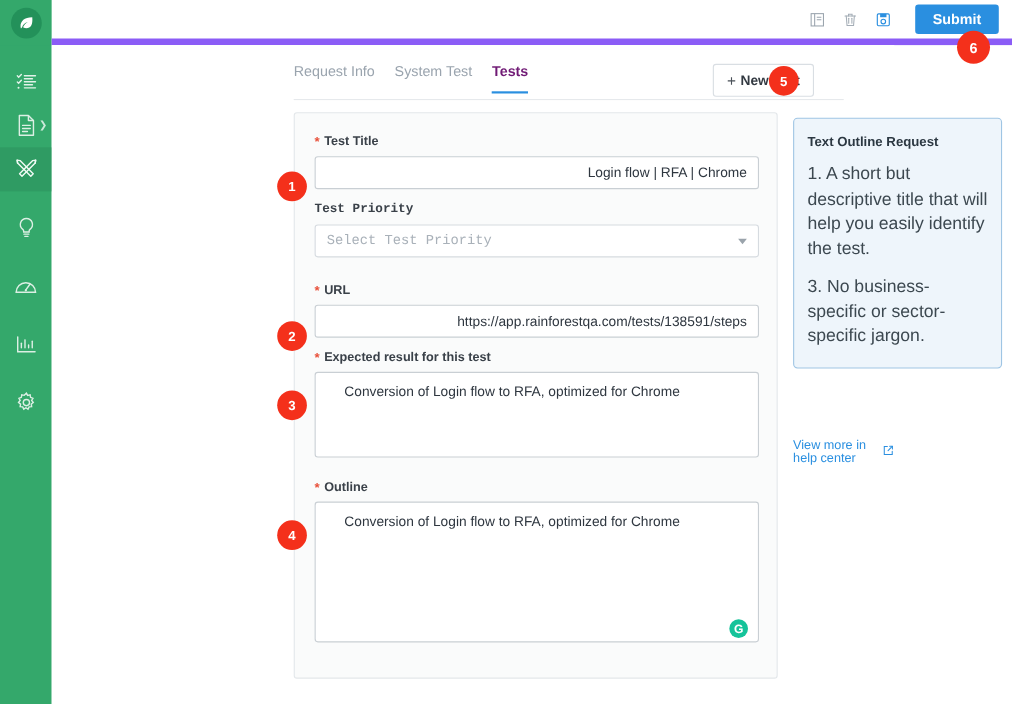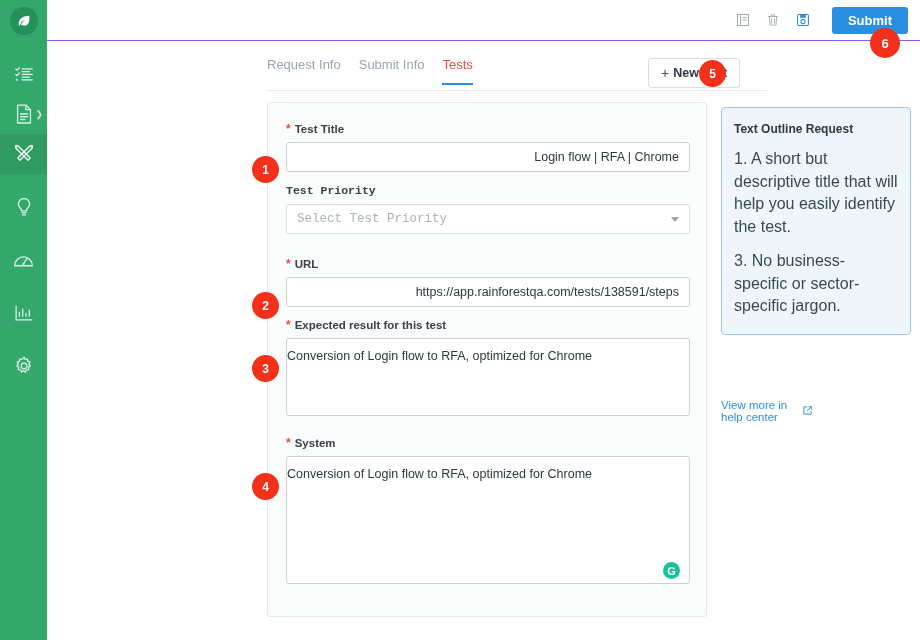"Submit" .topbar { border-bottom: 1px solid #8b5cf6 -> 6px solid #8b5cf6 }
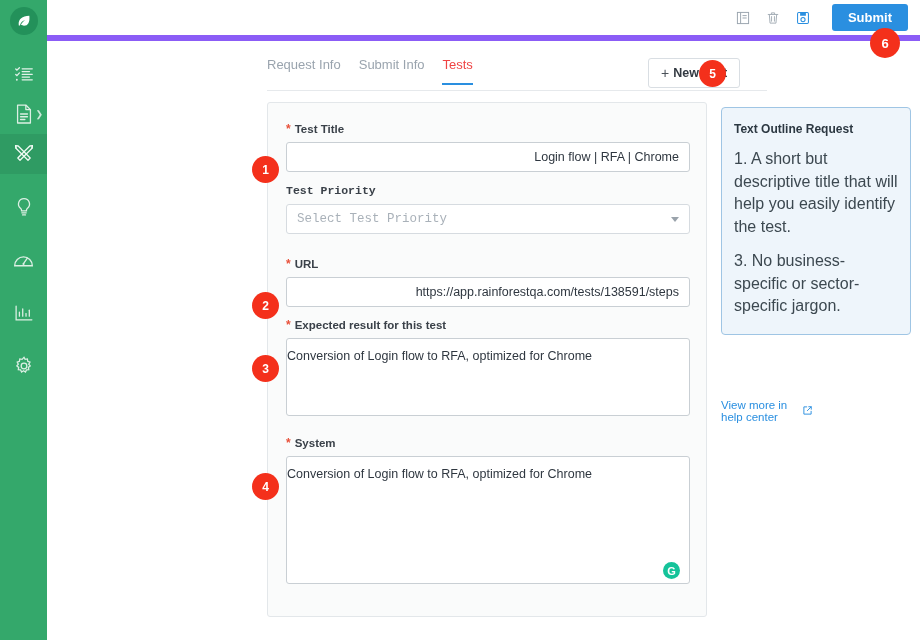"Submit Info" div.tab { text: Submit Info -> System Test }
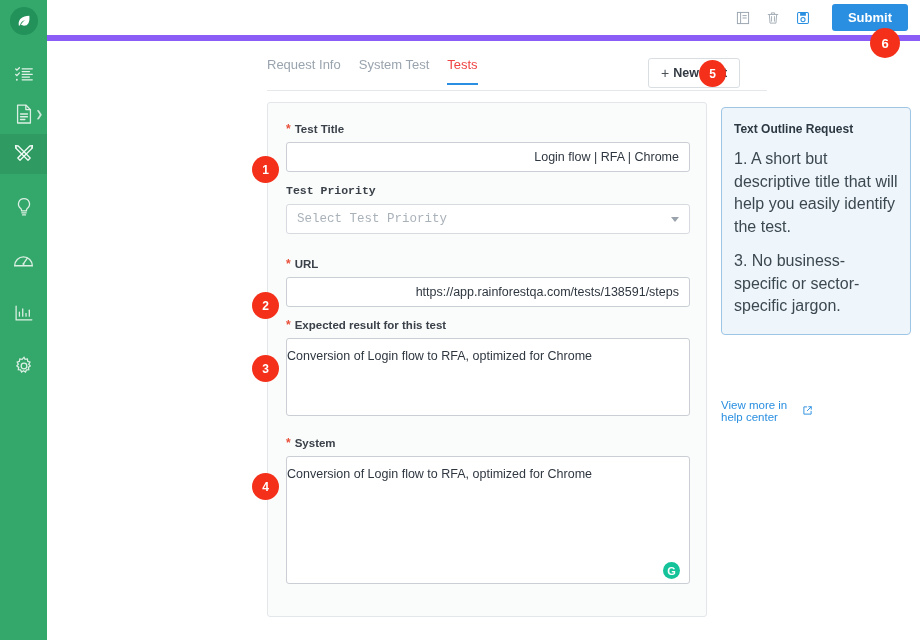"Tests" .tab.active { color: #ef4444 -> #701a75; font-weight: normal -> bold }
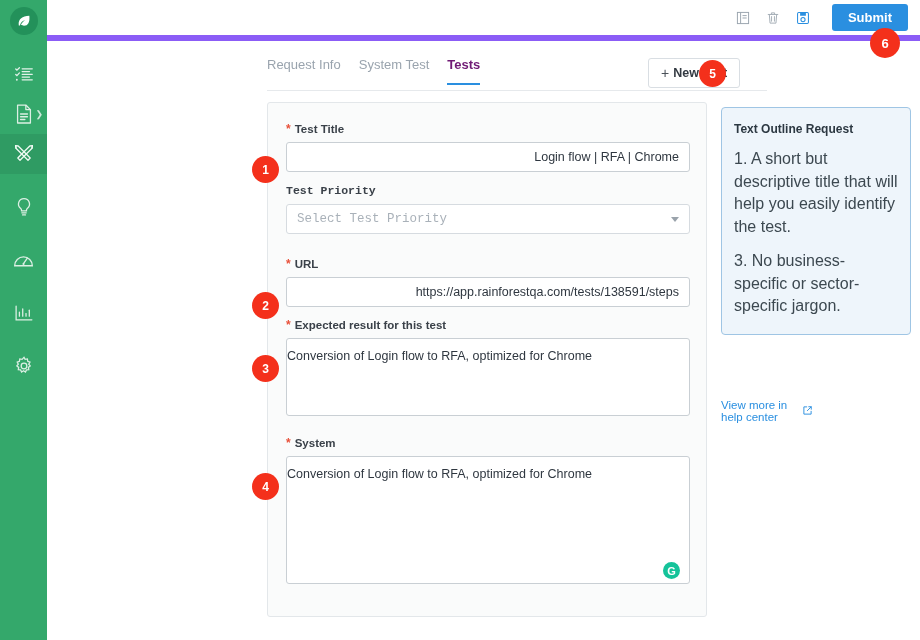"Conversion of Login flow to" .textarea { padding: 9px 0 -> 9px 26px }
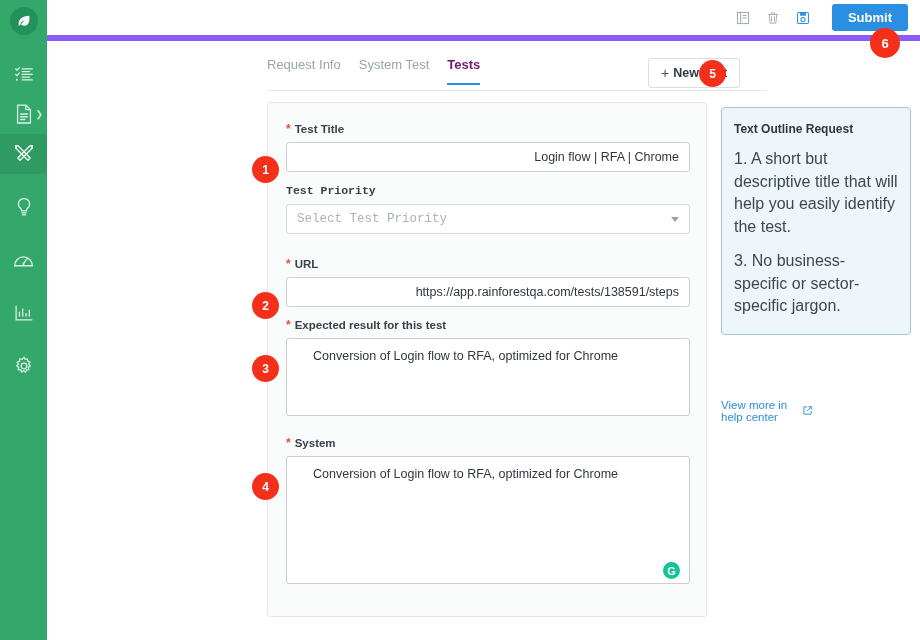"System" span { text: System -> Outline }
